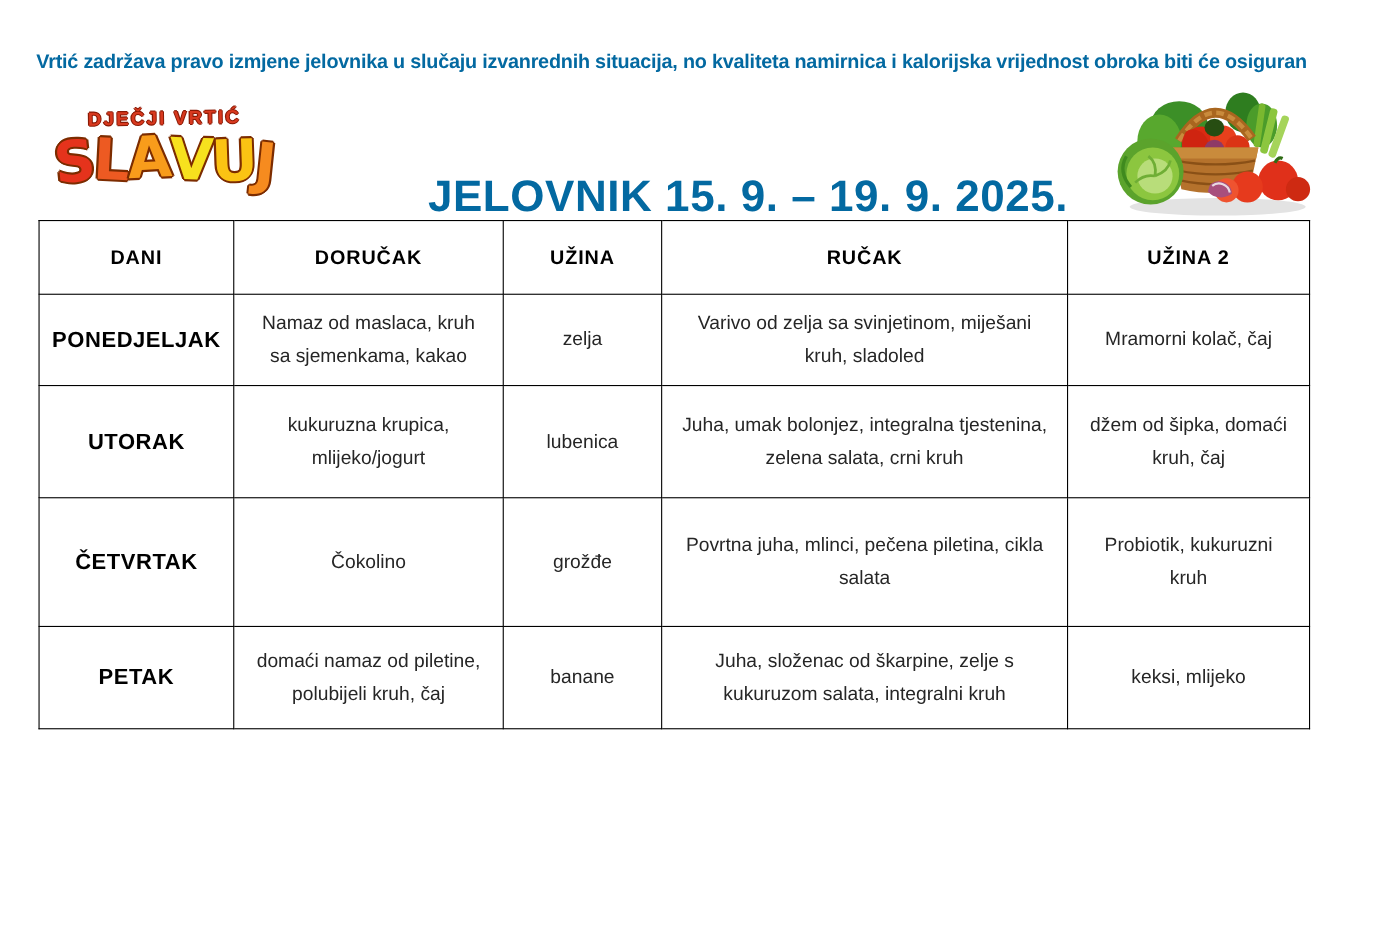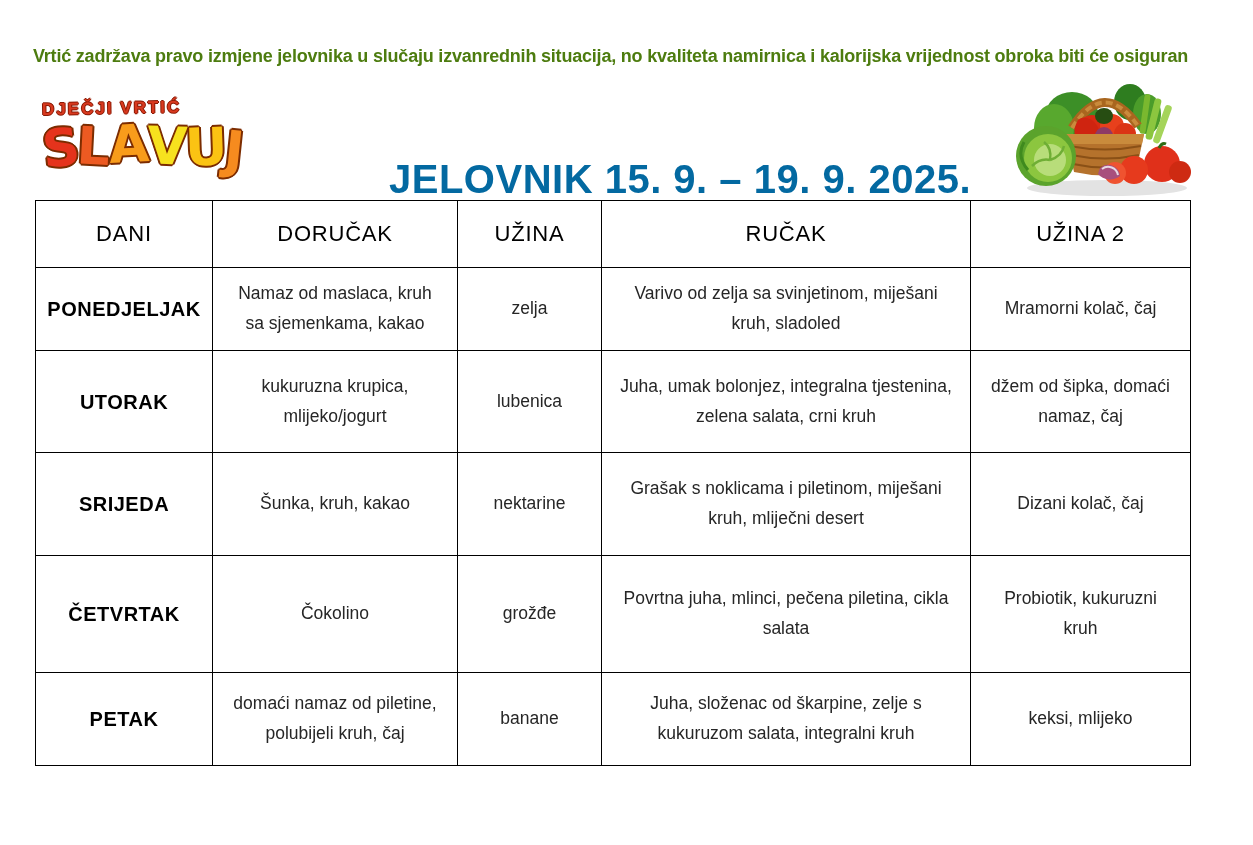"Vrtić zadržava pravo izmjene jelovnika" .disclaimer { color: #4d7c0f -> #0369a1 }
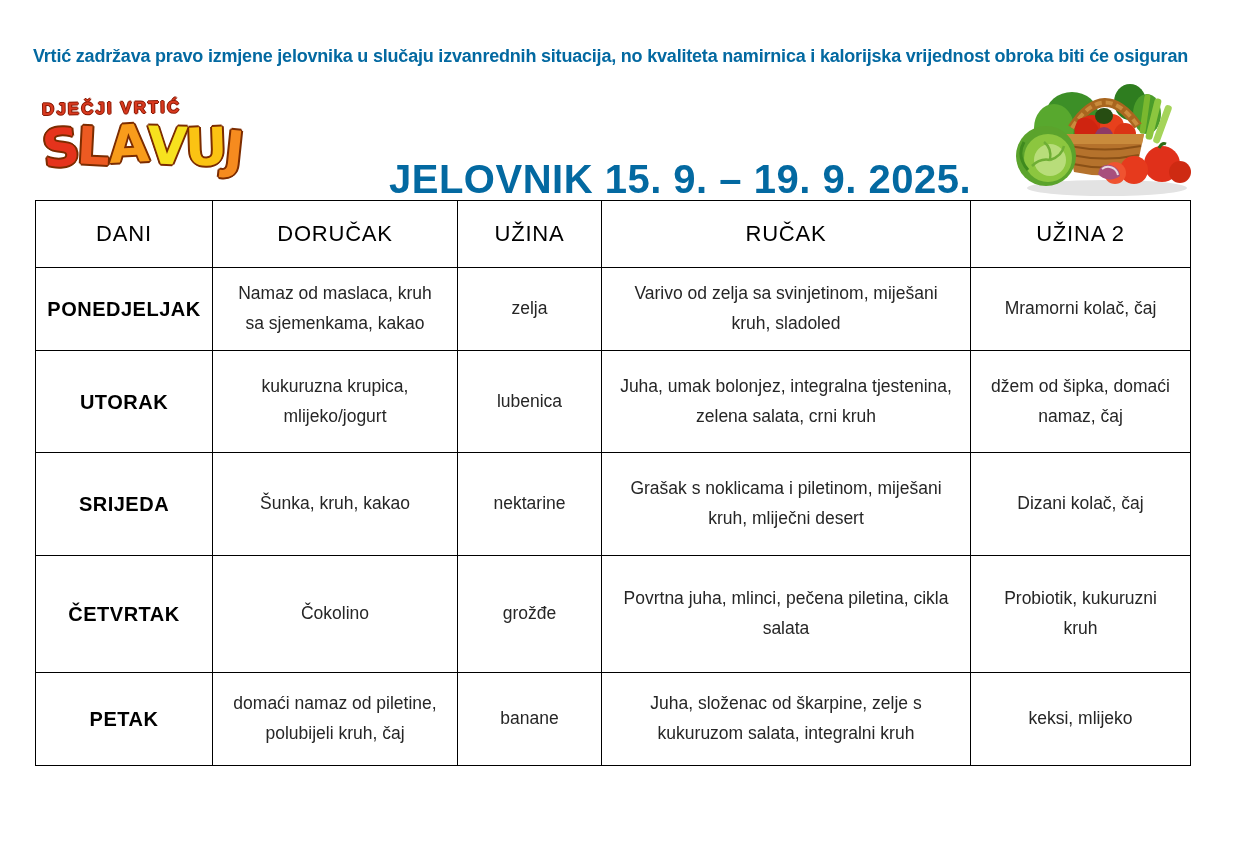"DJEČJI VRTIĆ" .logo { text-align: left -> center }
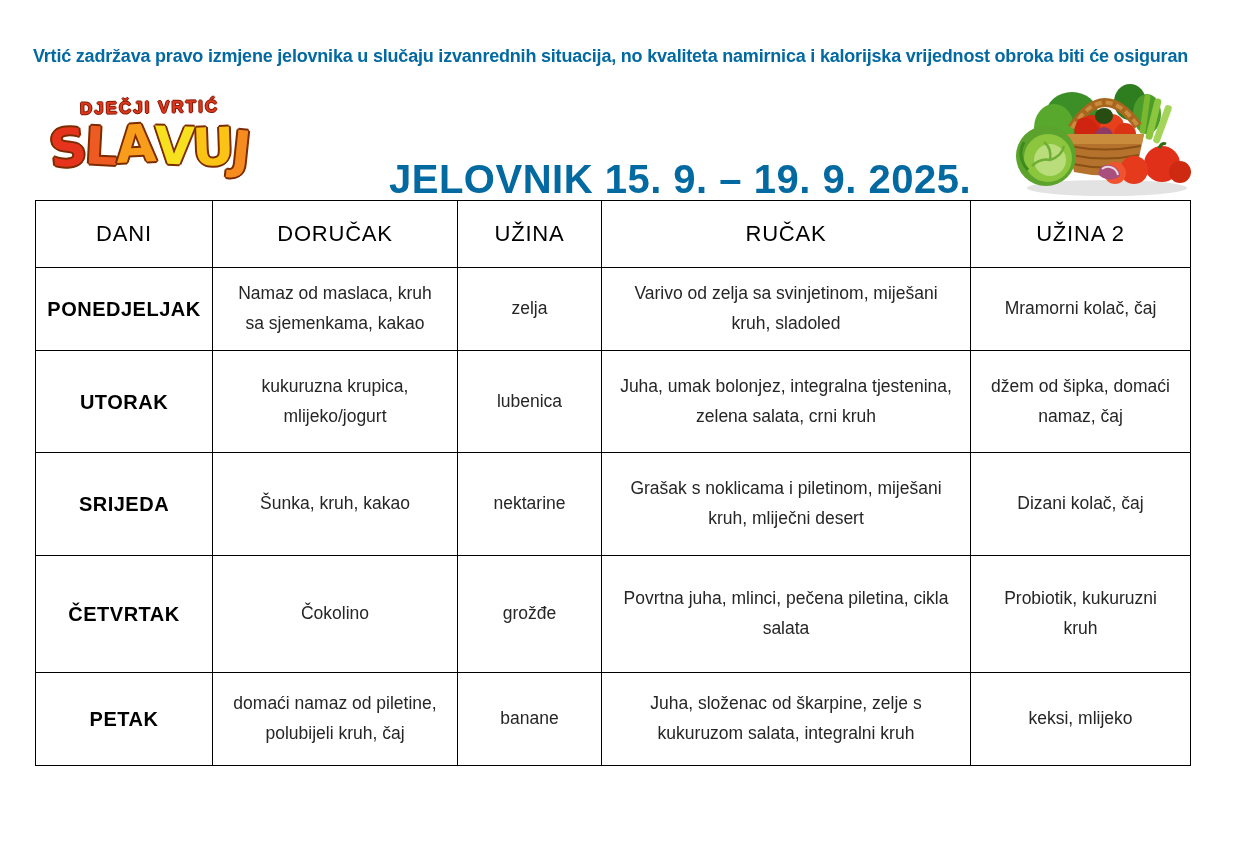"DANI" table.menu th { font-size: 22px -> 18px; font-weight: normal -> bold }
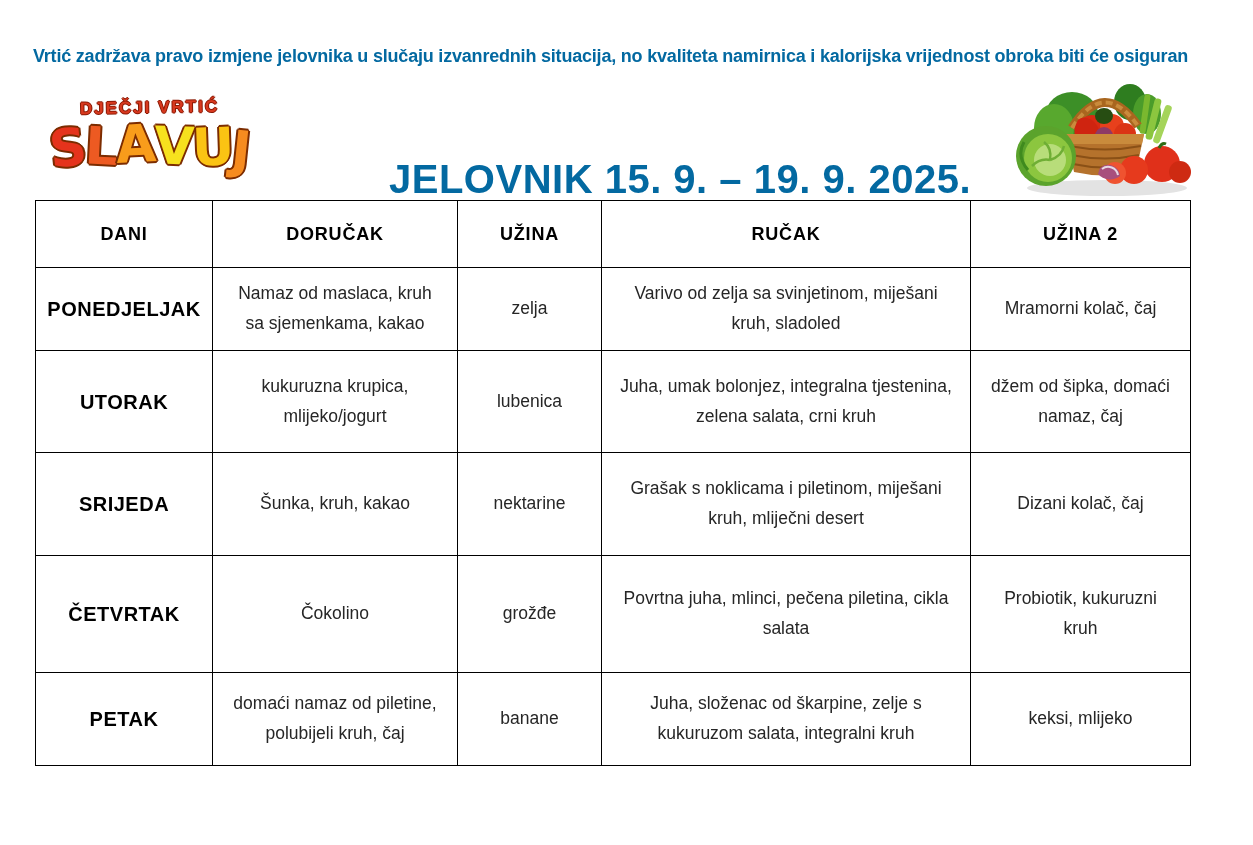"džem od šipka, domaći namaz," td { text: namaz -> kruh }
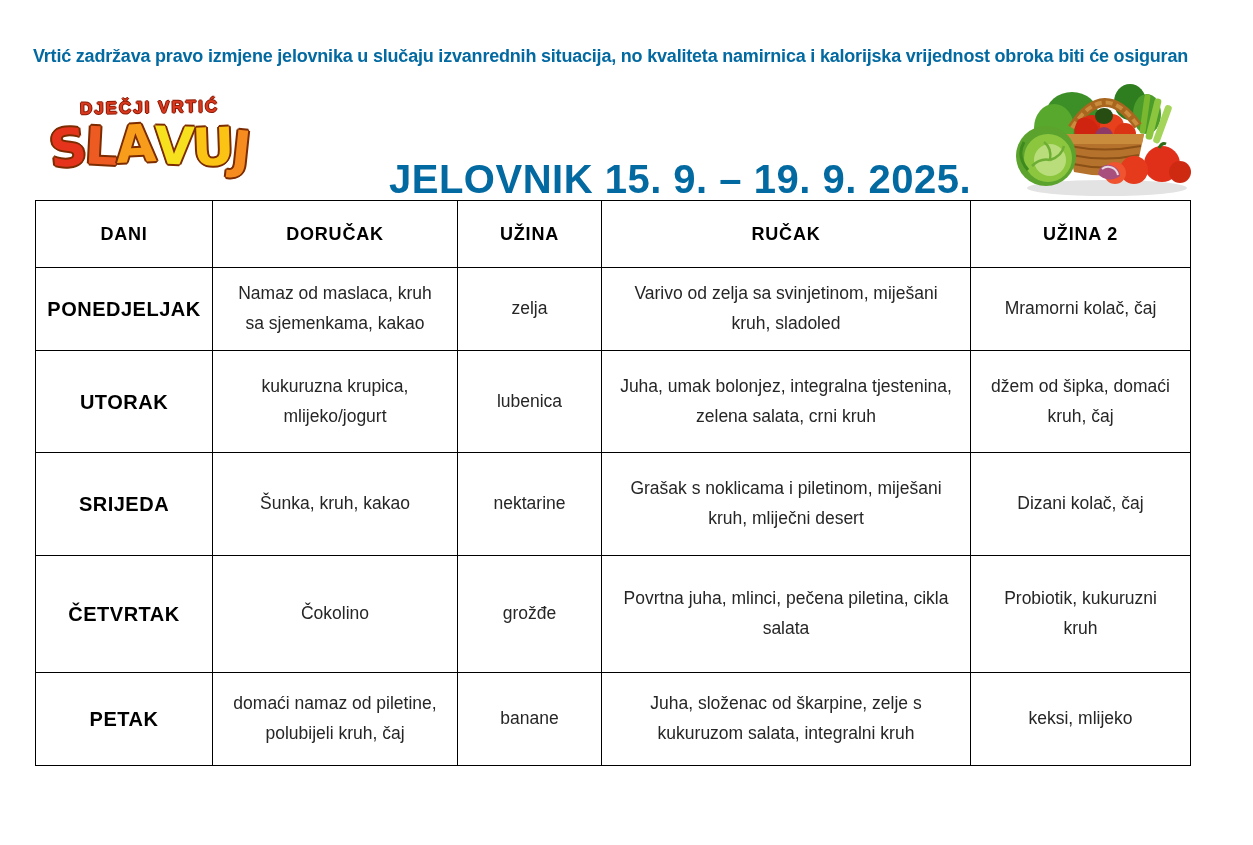"SRIJEDA" tr.r2 { html: <tr> <td>SRIJEDA</td> <td>Šunka, kruh, kakao</td> <td>nektarine</td> <td>Grašak s noklicama i piletinom, miješani kruh, mliječni desert</td> <td>Dizani kolač, čaj</td> </tr> -> none }
